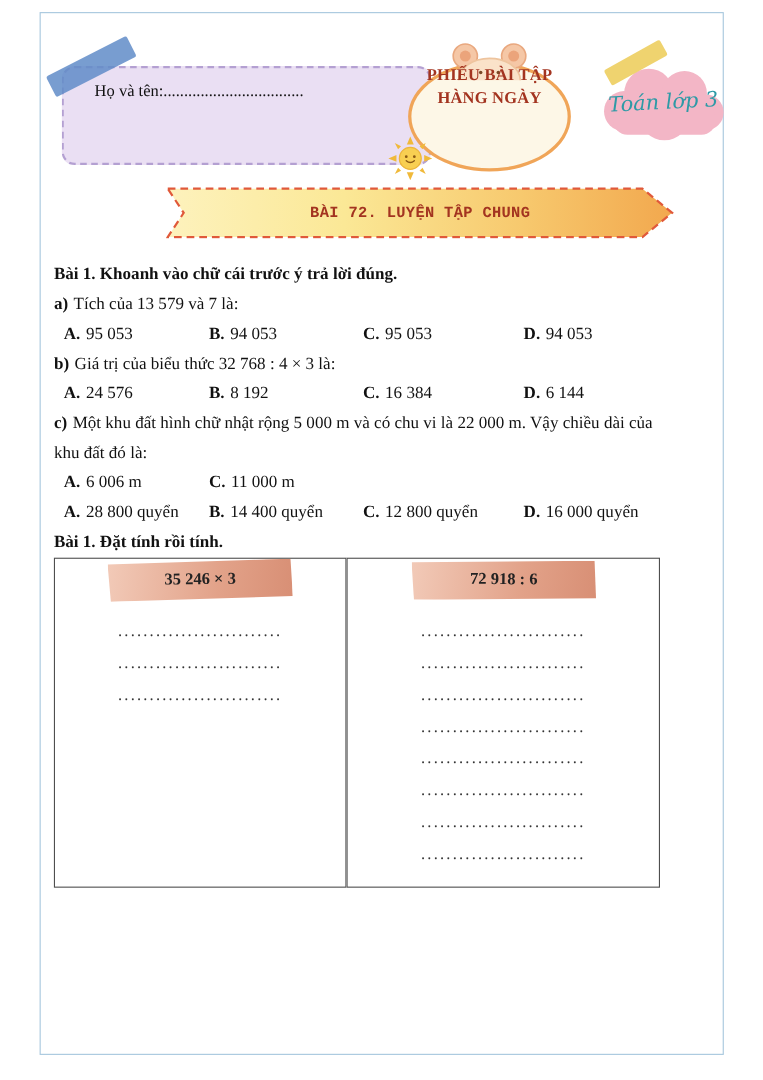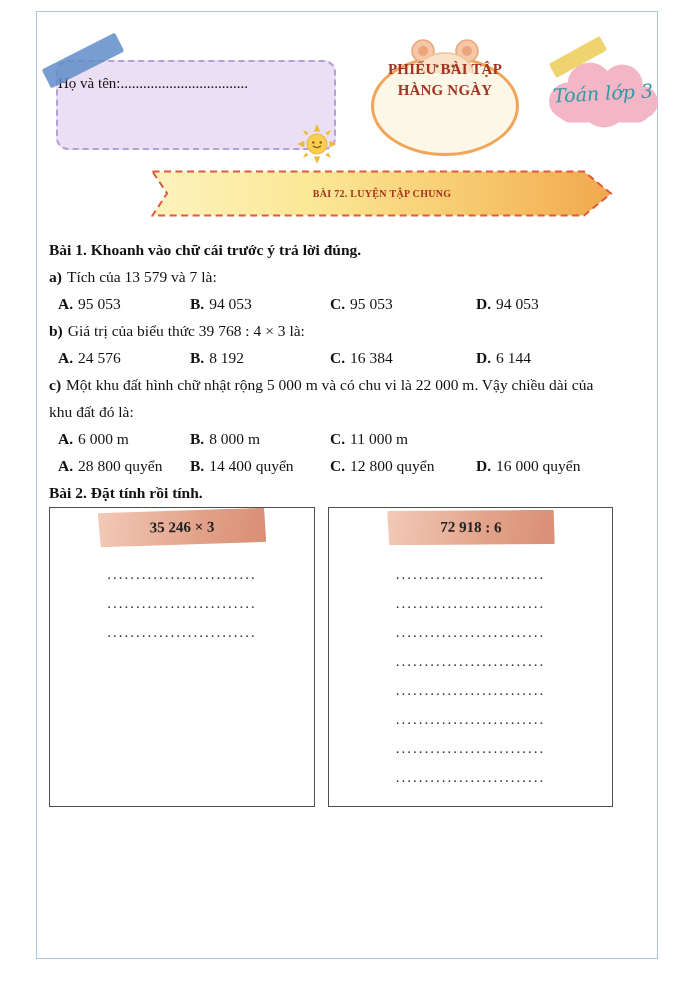"Họ và" .name-box { padding: 8px 0 -> 8px 28px }
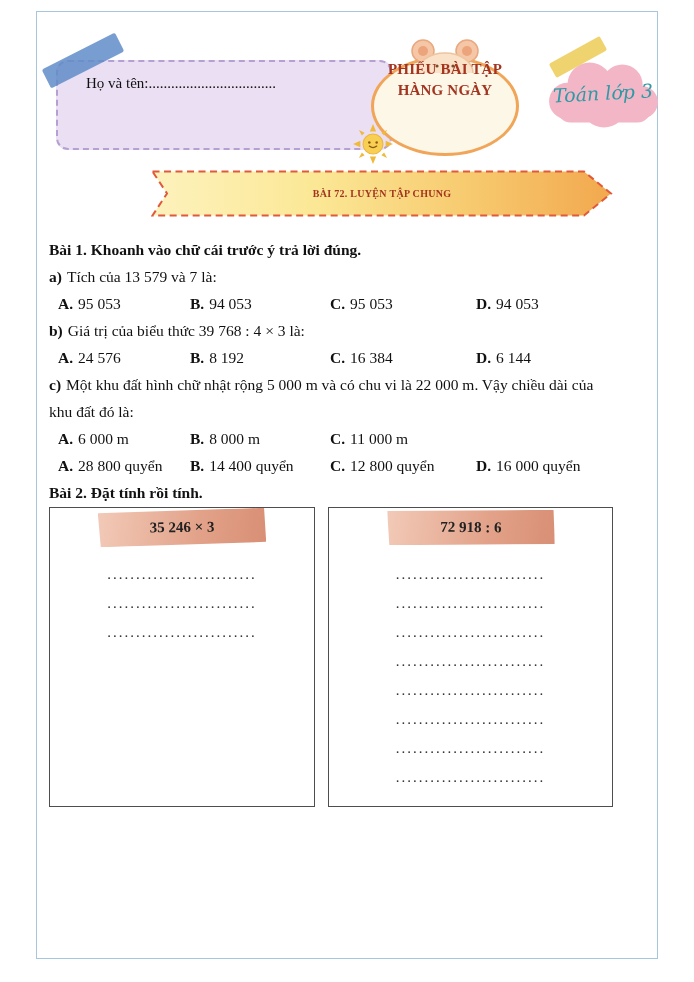"BÀI 72. LUYỆN TẬP CHUNG" .banner-title { font-family: none -> Liberation Mono, monospace; font-size: 10px -> 14px }
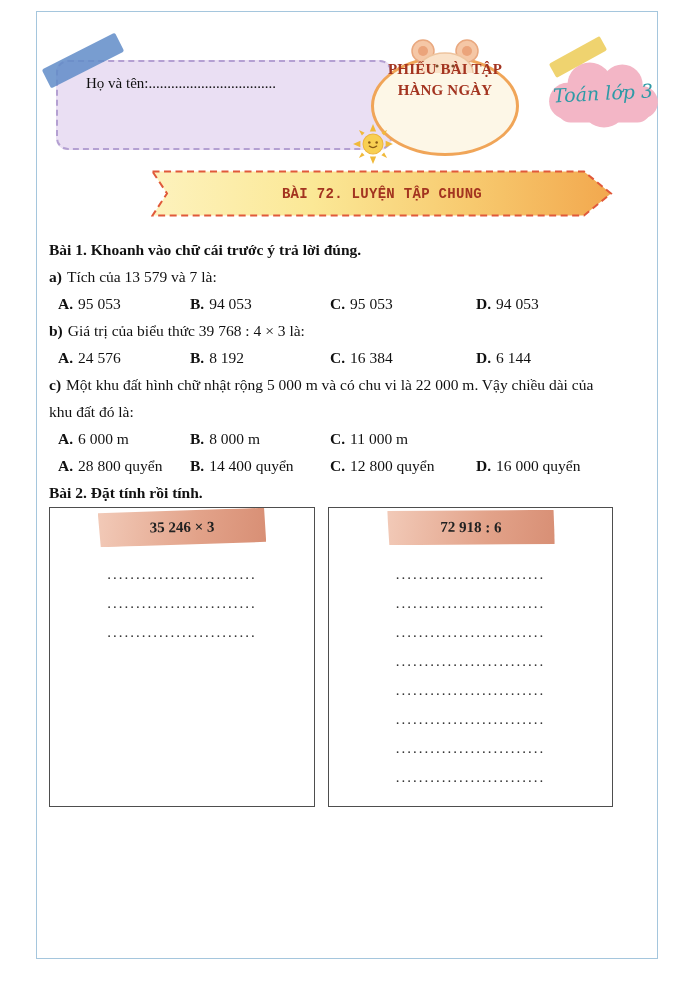"Giá trị của biểu thức" span { text: 39 768 -> 32 768 }
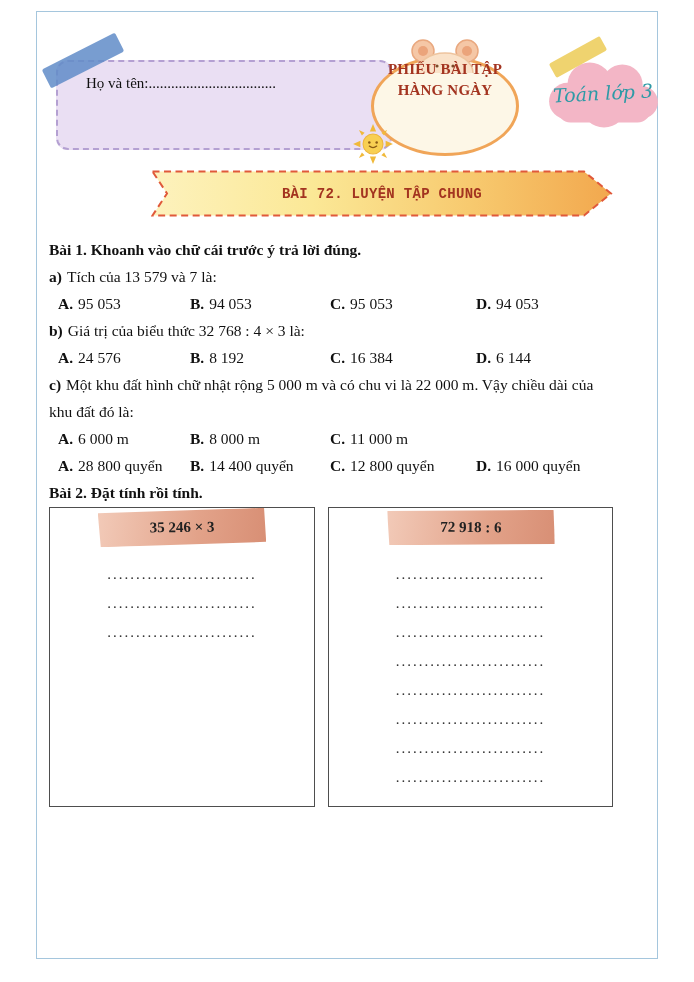"6 000 m" span { text: 6 000 -> 6 006 }
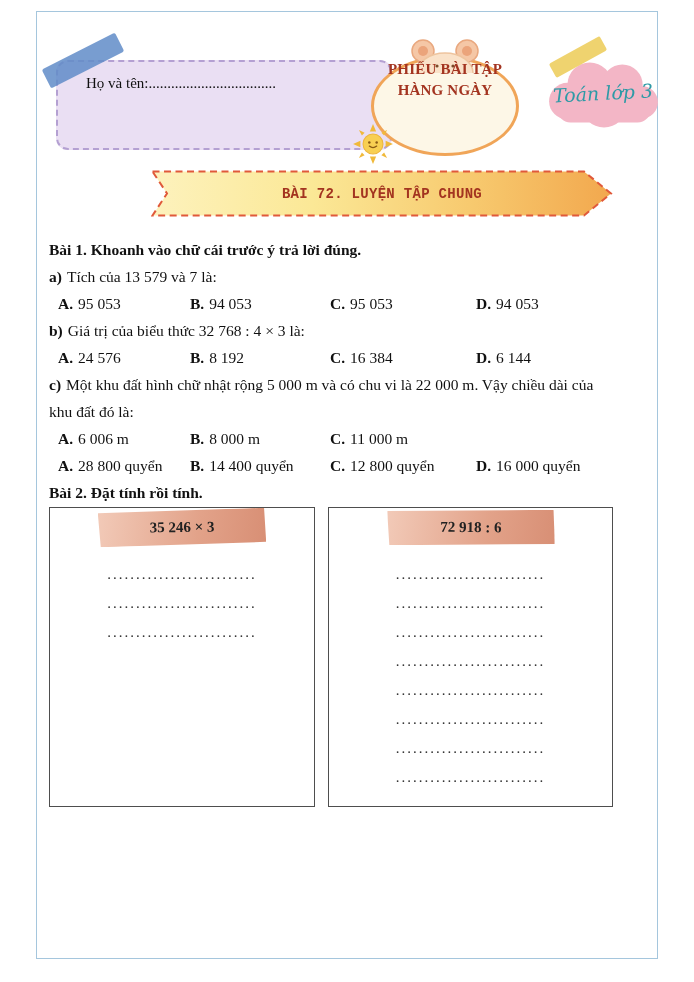"B. 8 000 m" span.opt { html: <span><b>B.</b><span>8 000 m</span></span> -> none }
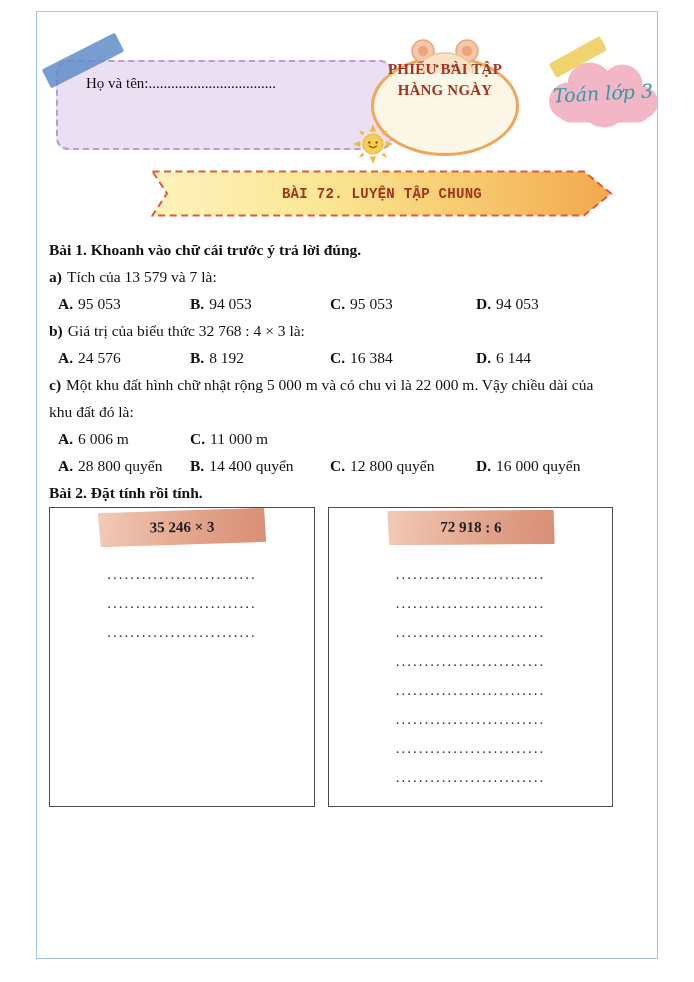"Bài 2. Đặt tính rồi" p.heading { text: 2 -> 1 }
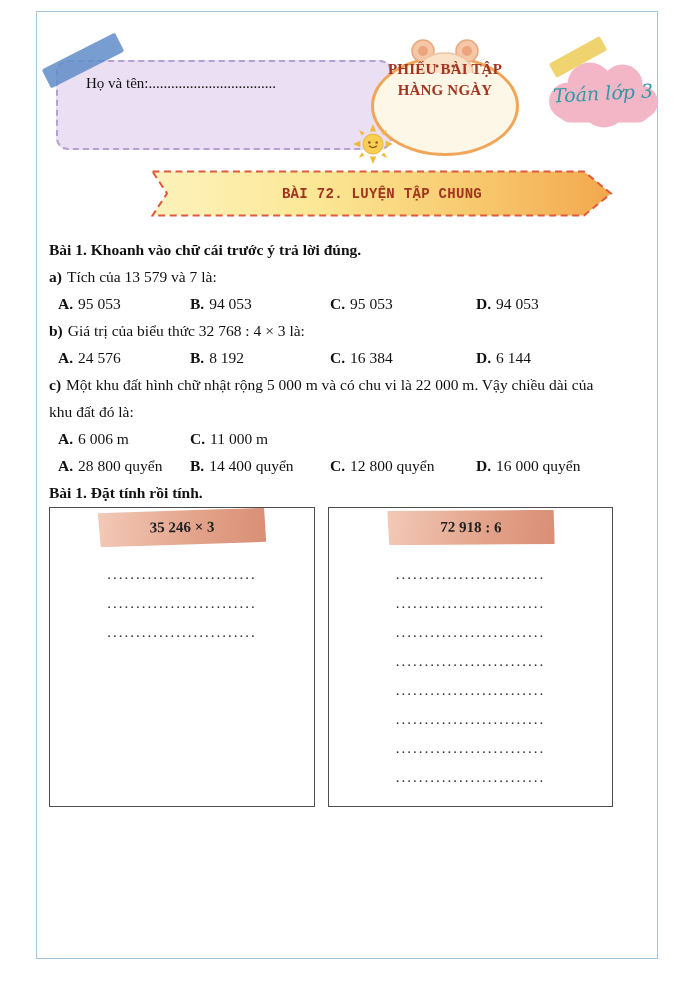"35 246 × 3" .boxes { gap: 13px -> none }
